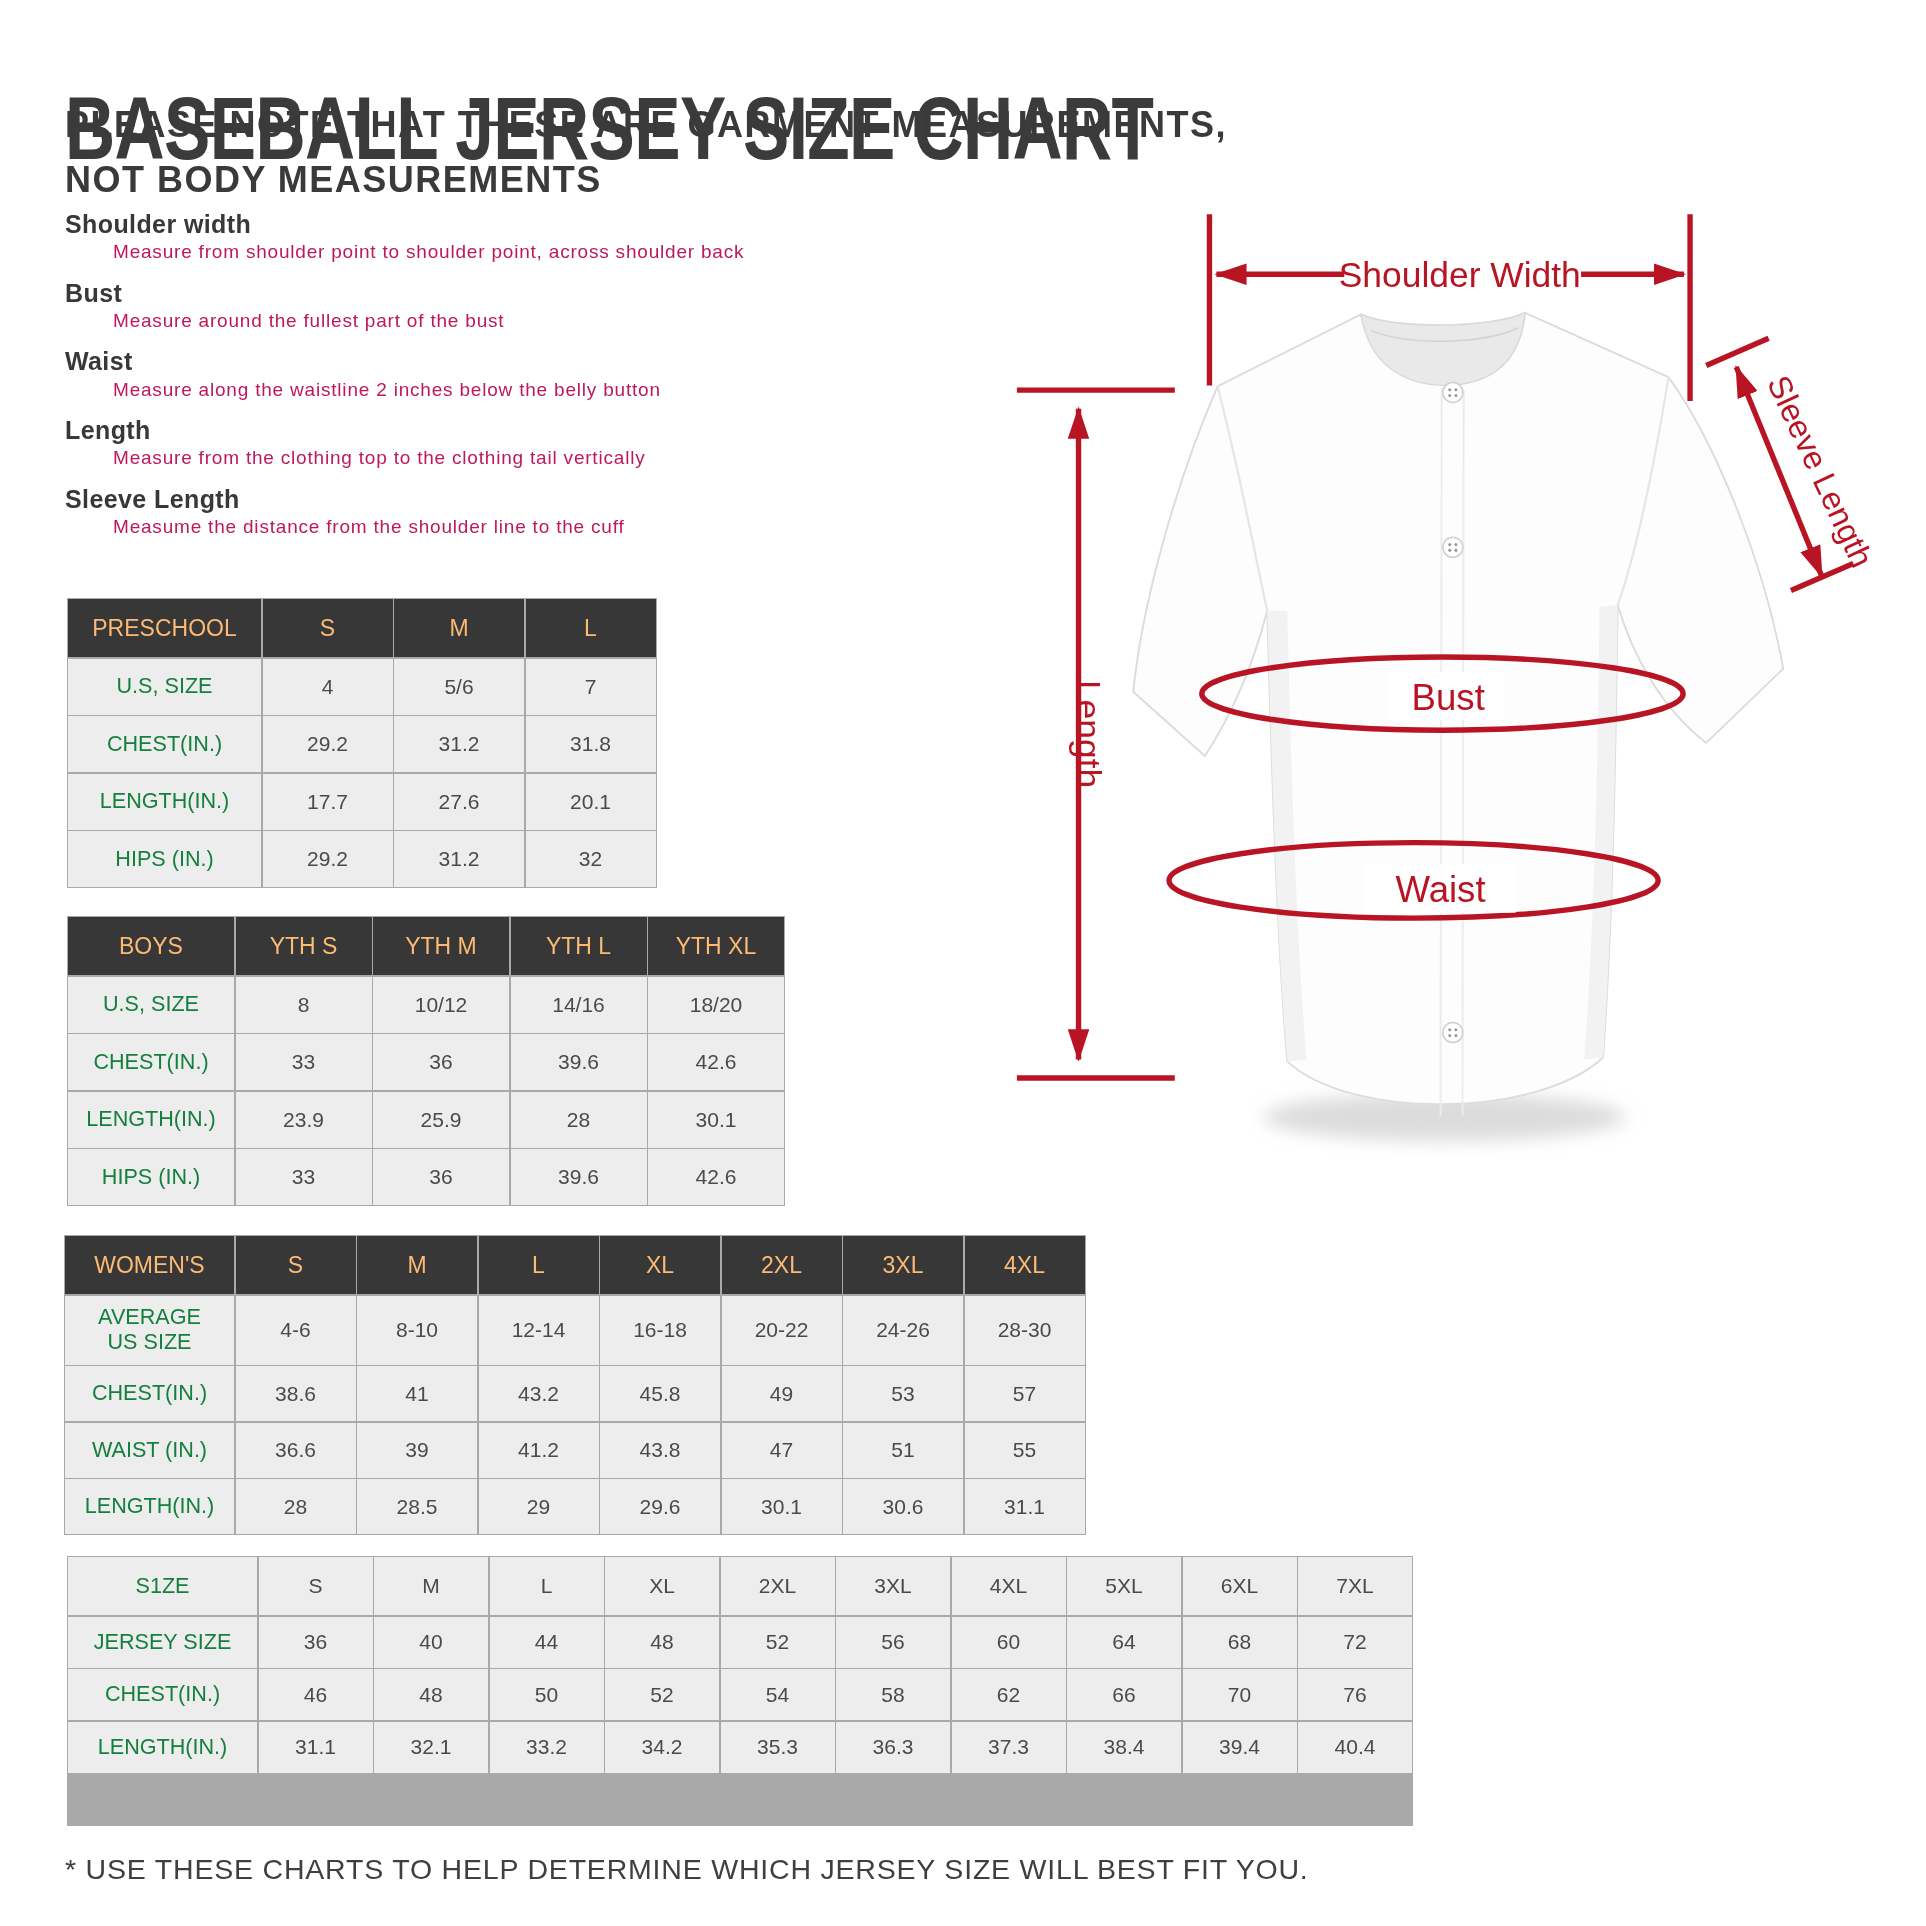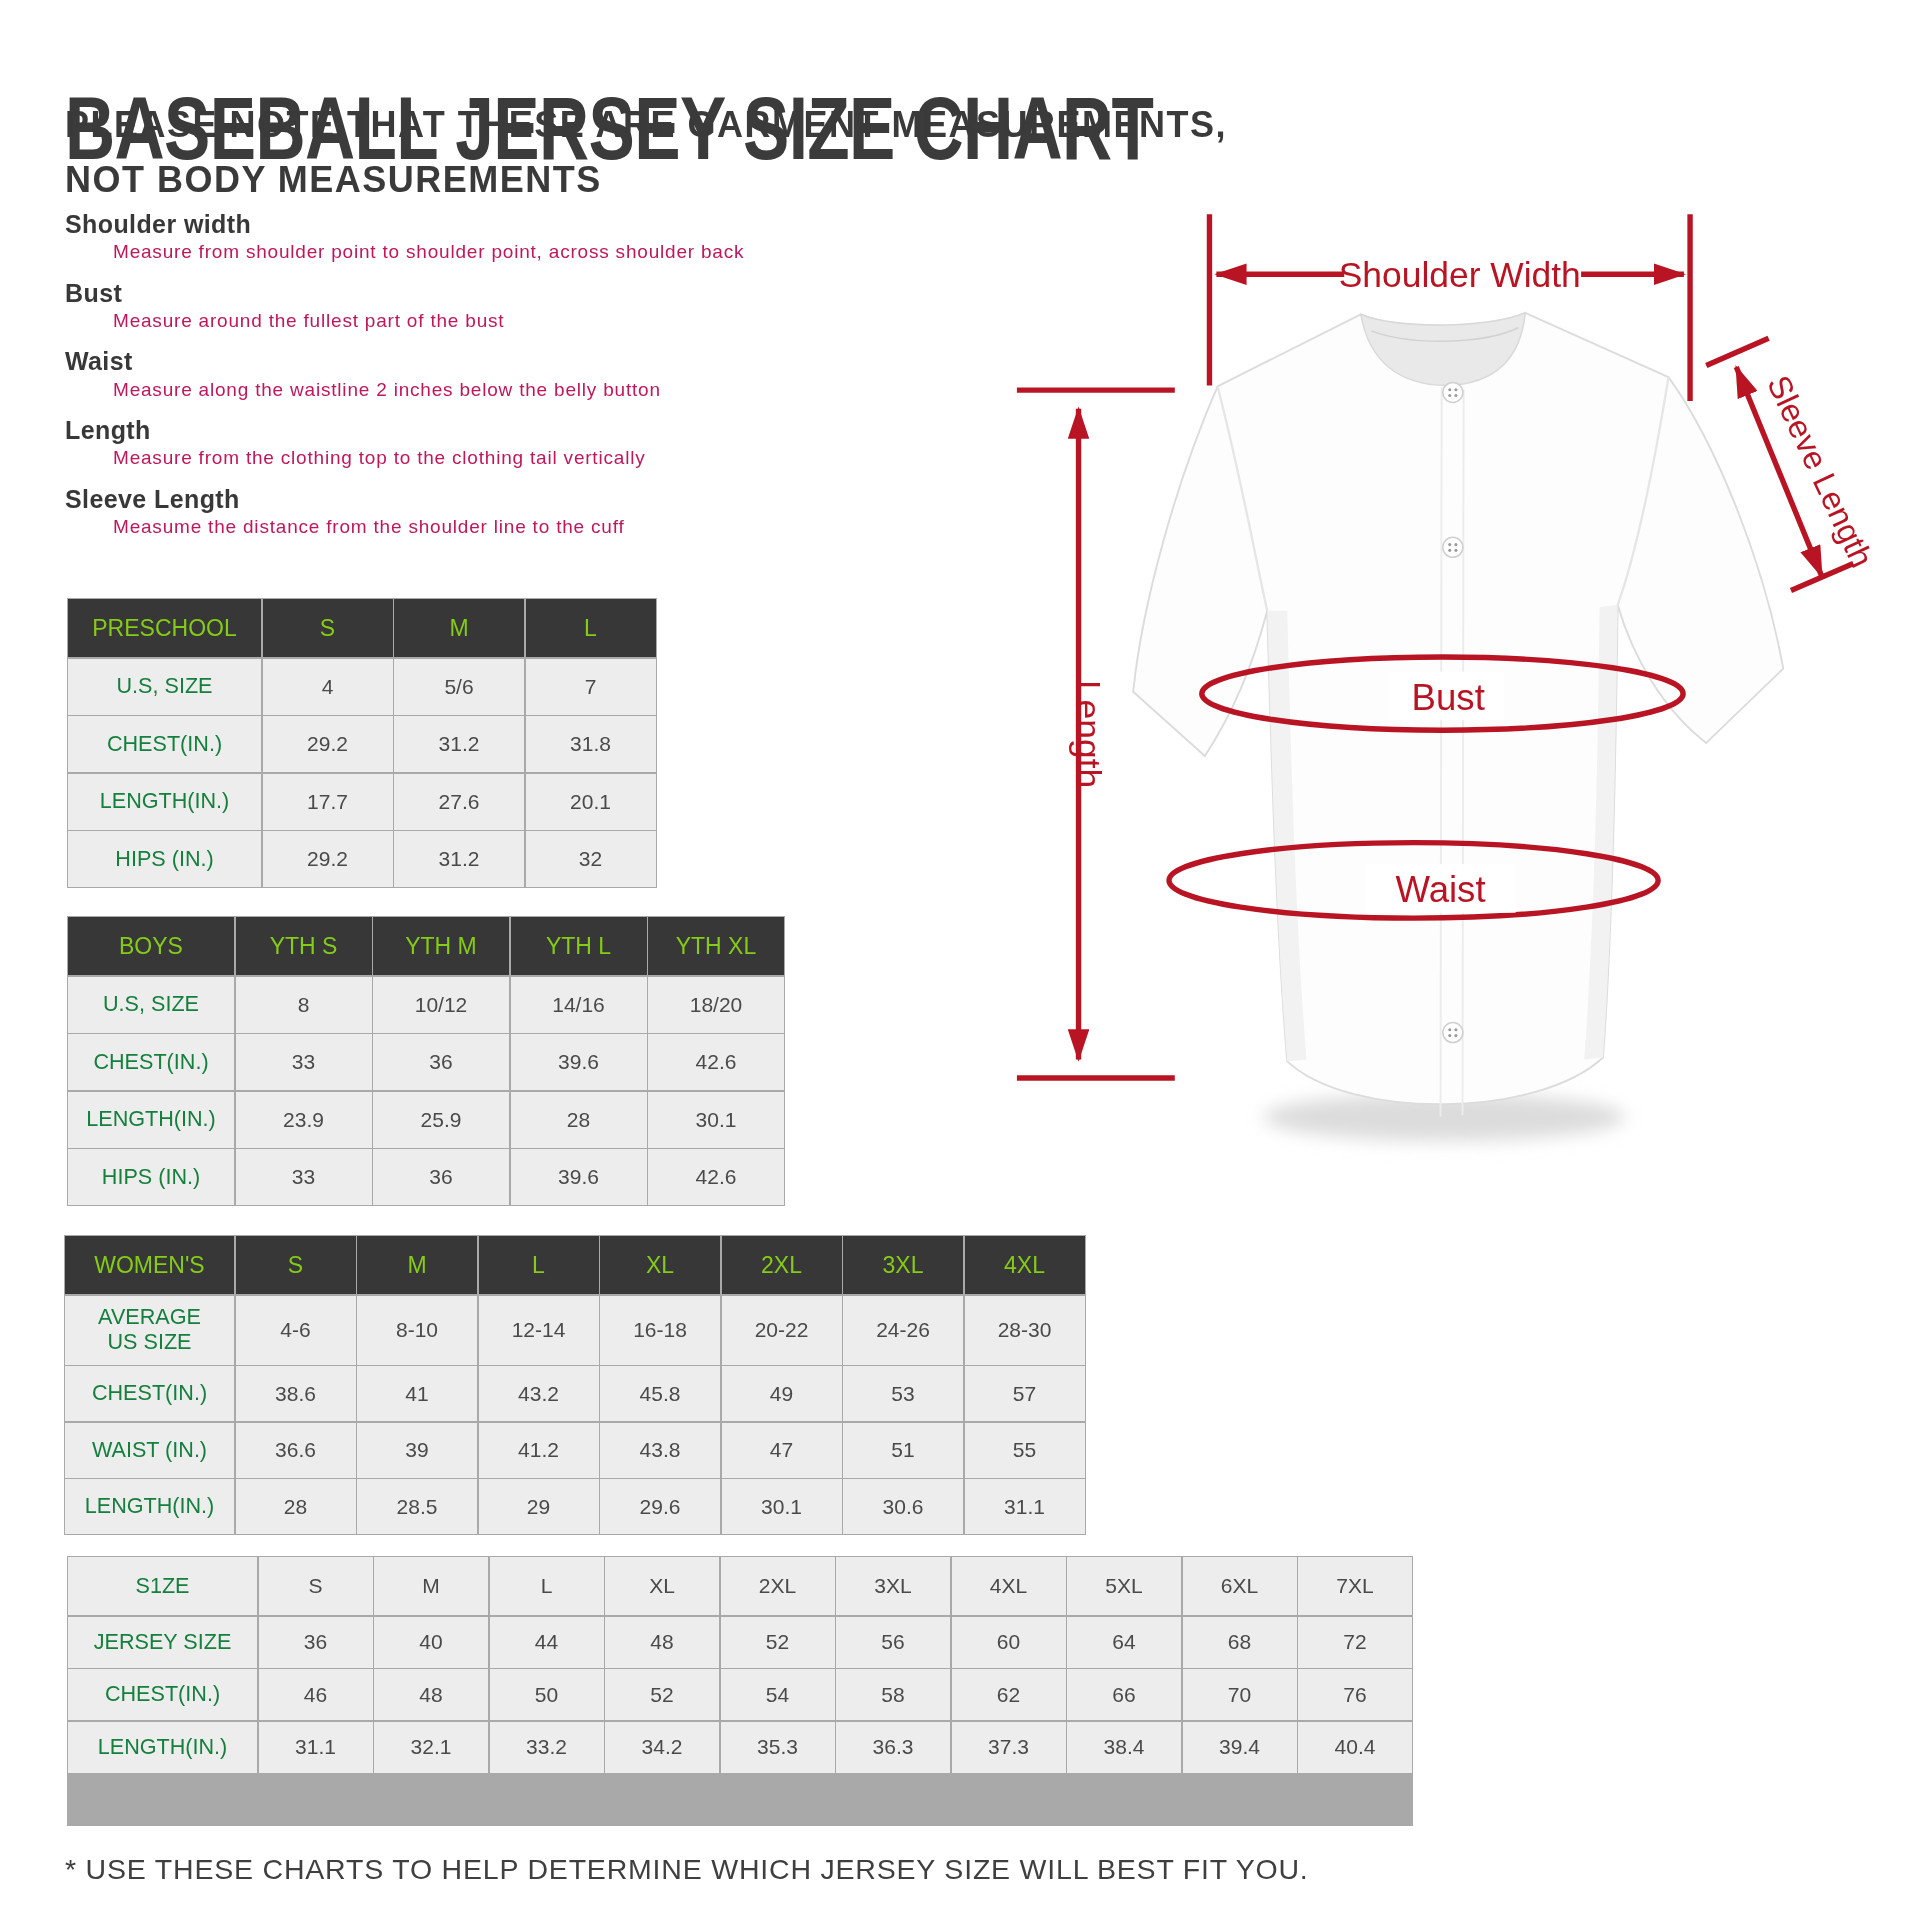"PRESCHOOL" .t-head { color: #84cc16 -> #fdba74 }
